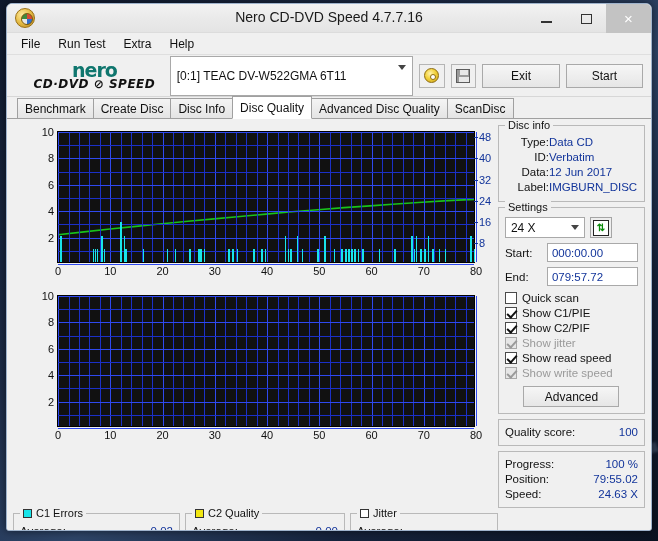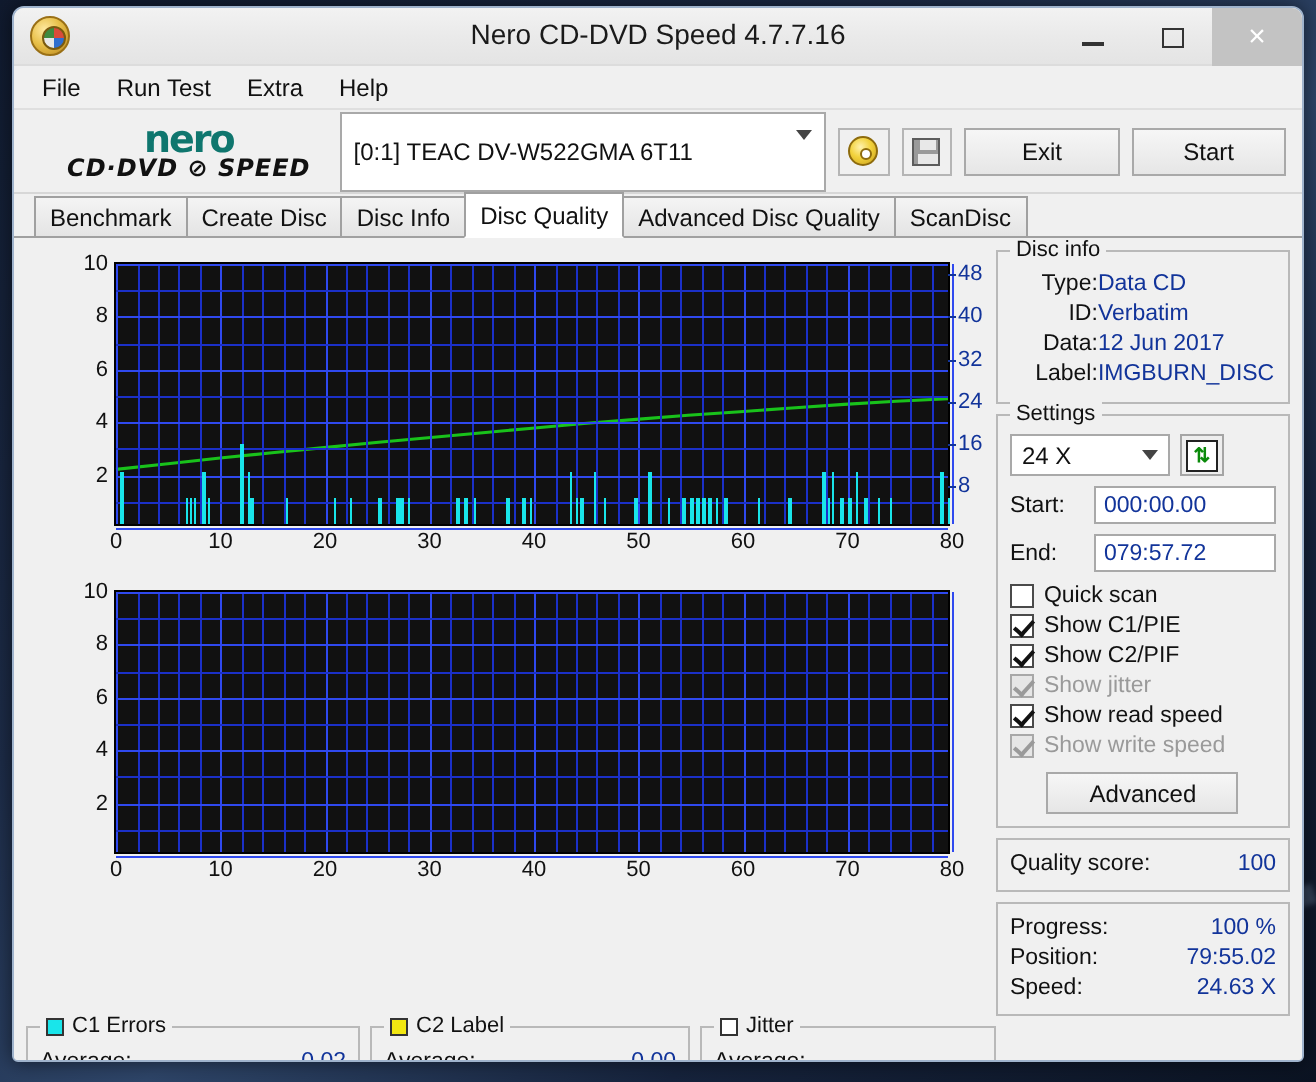"C2 Label" b { text: Label -> Quality }
